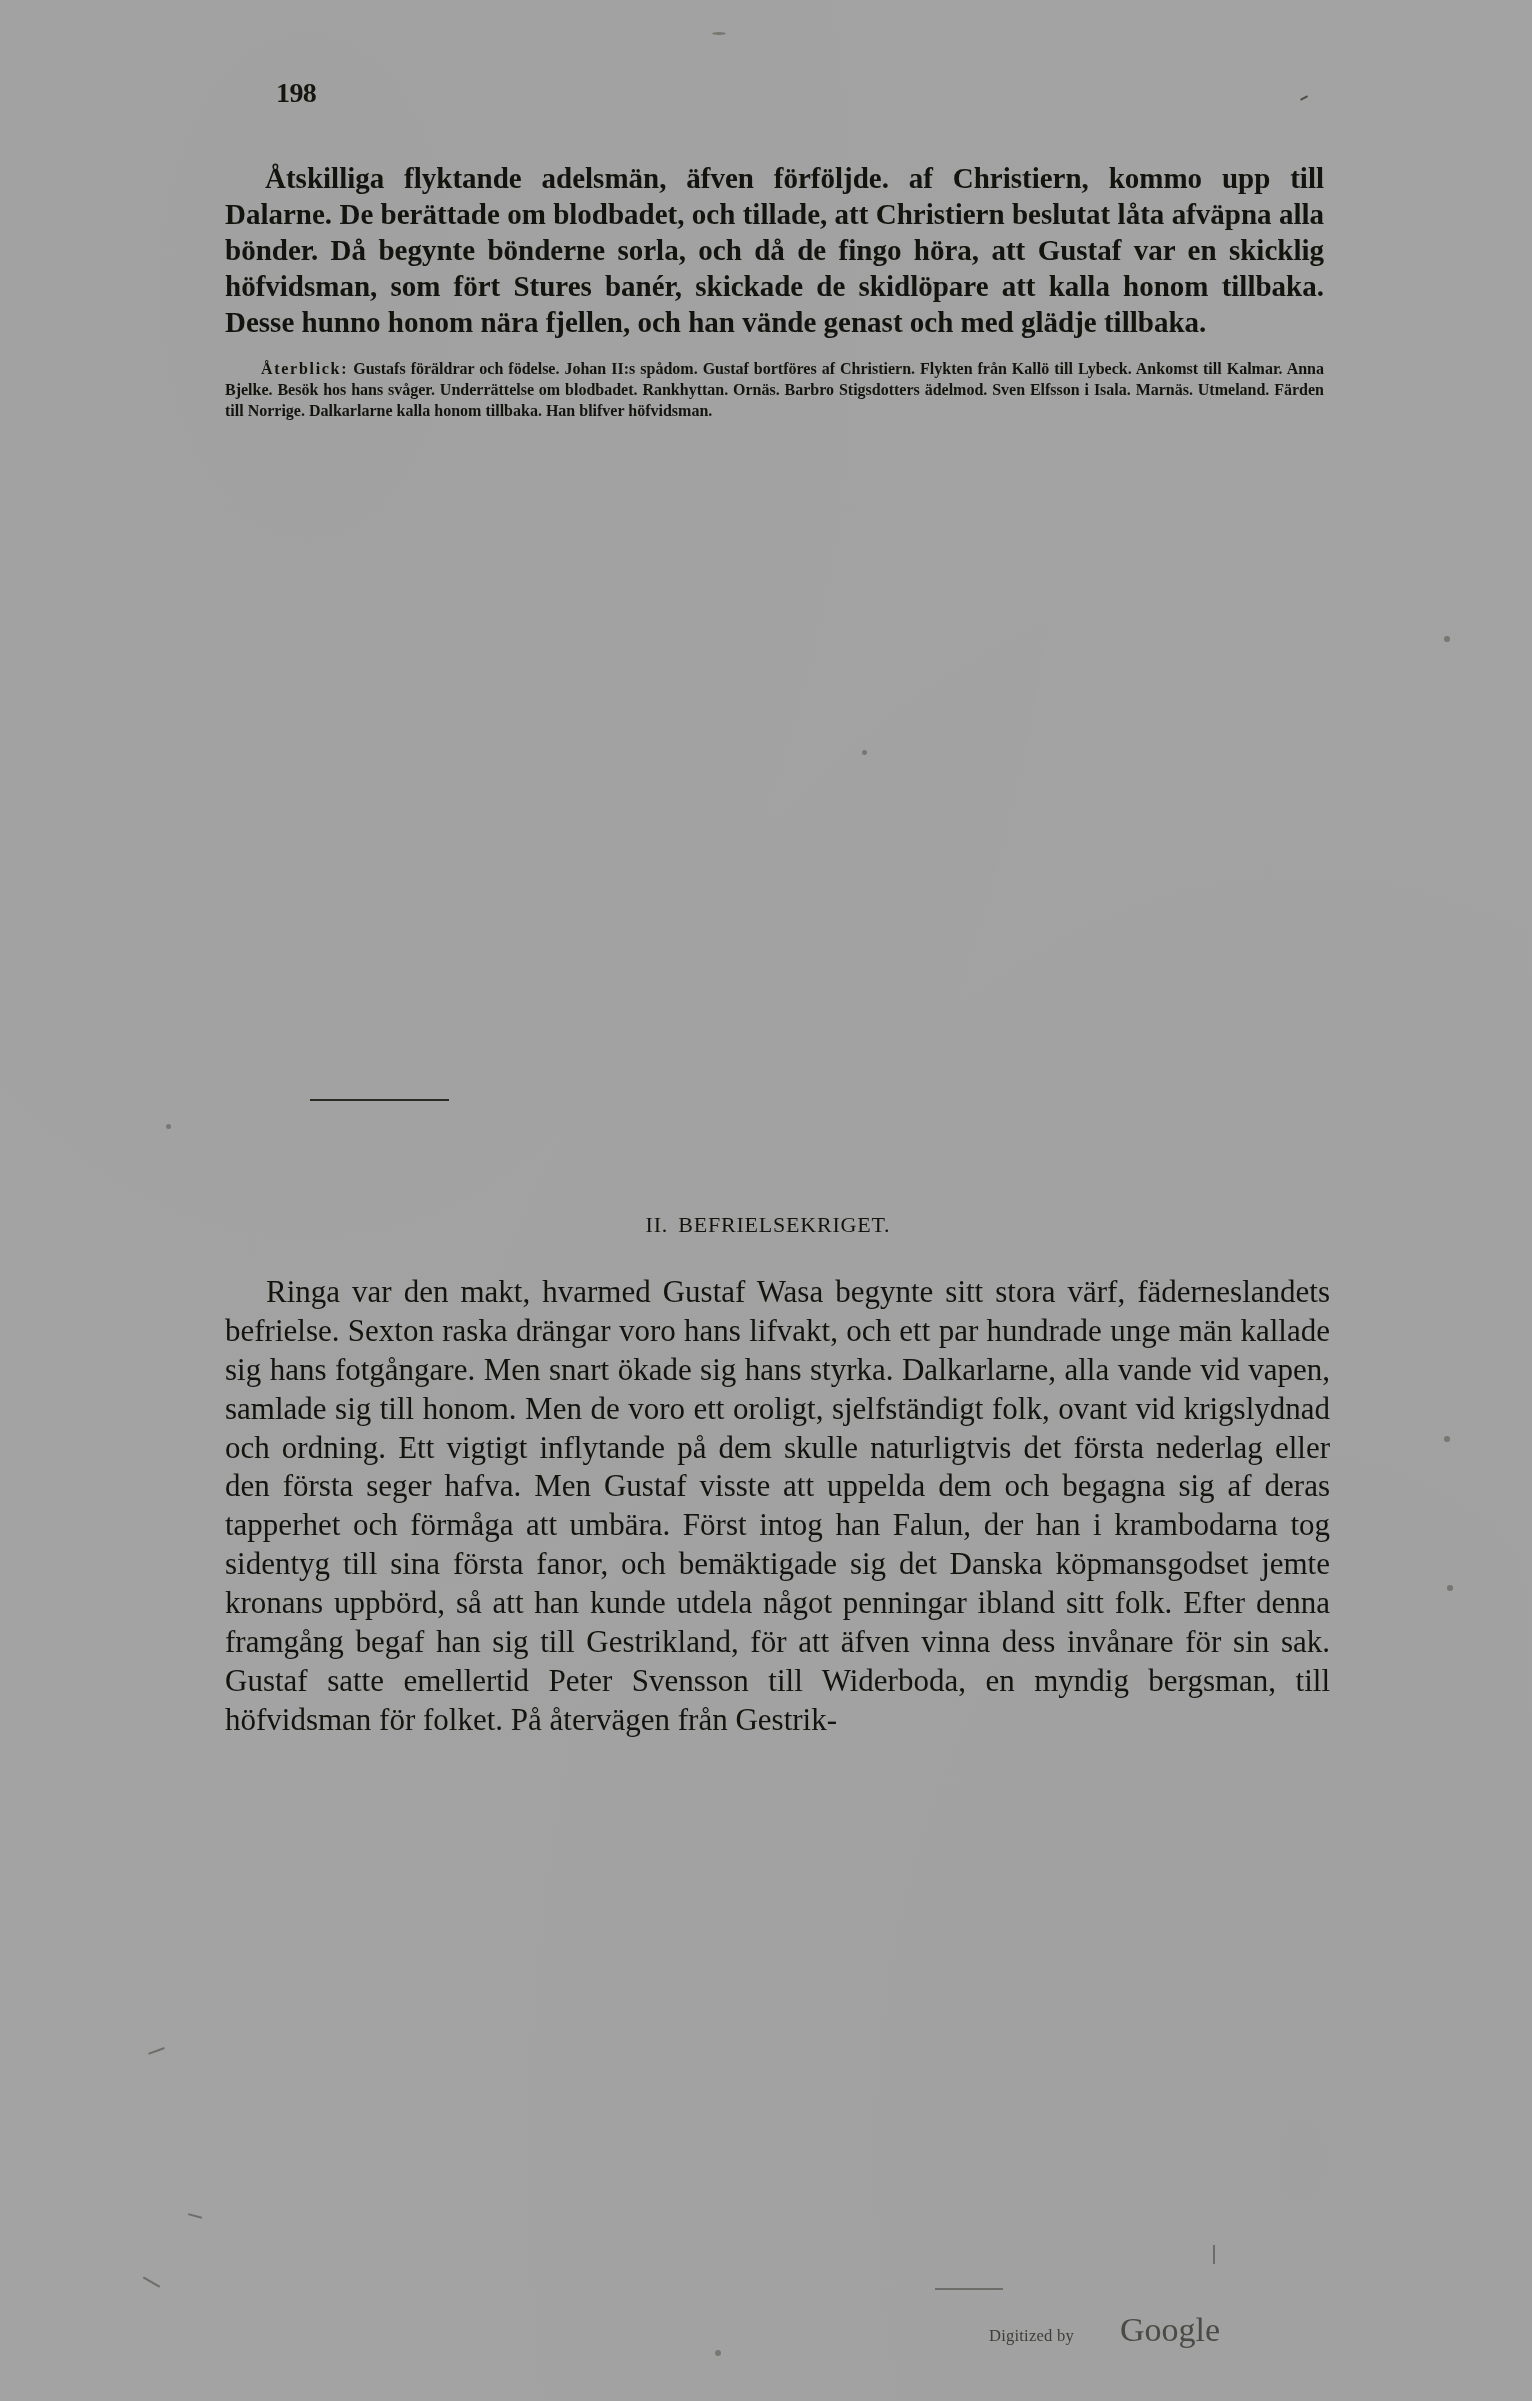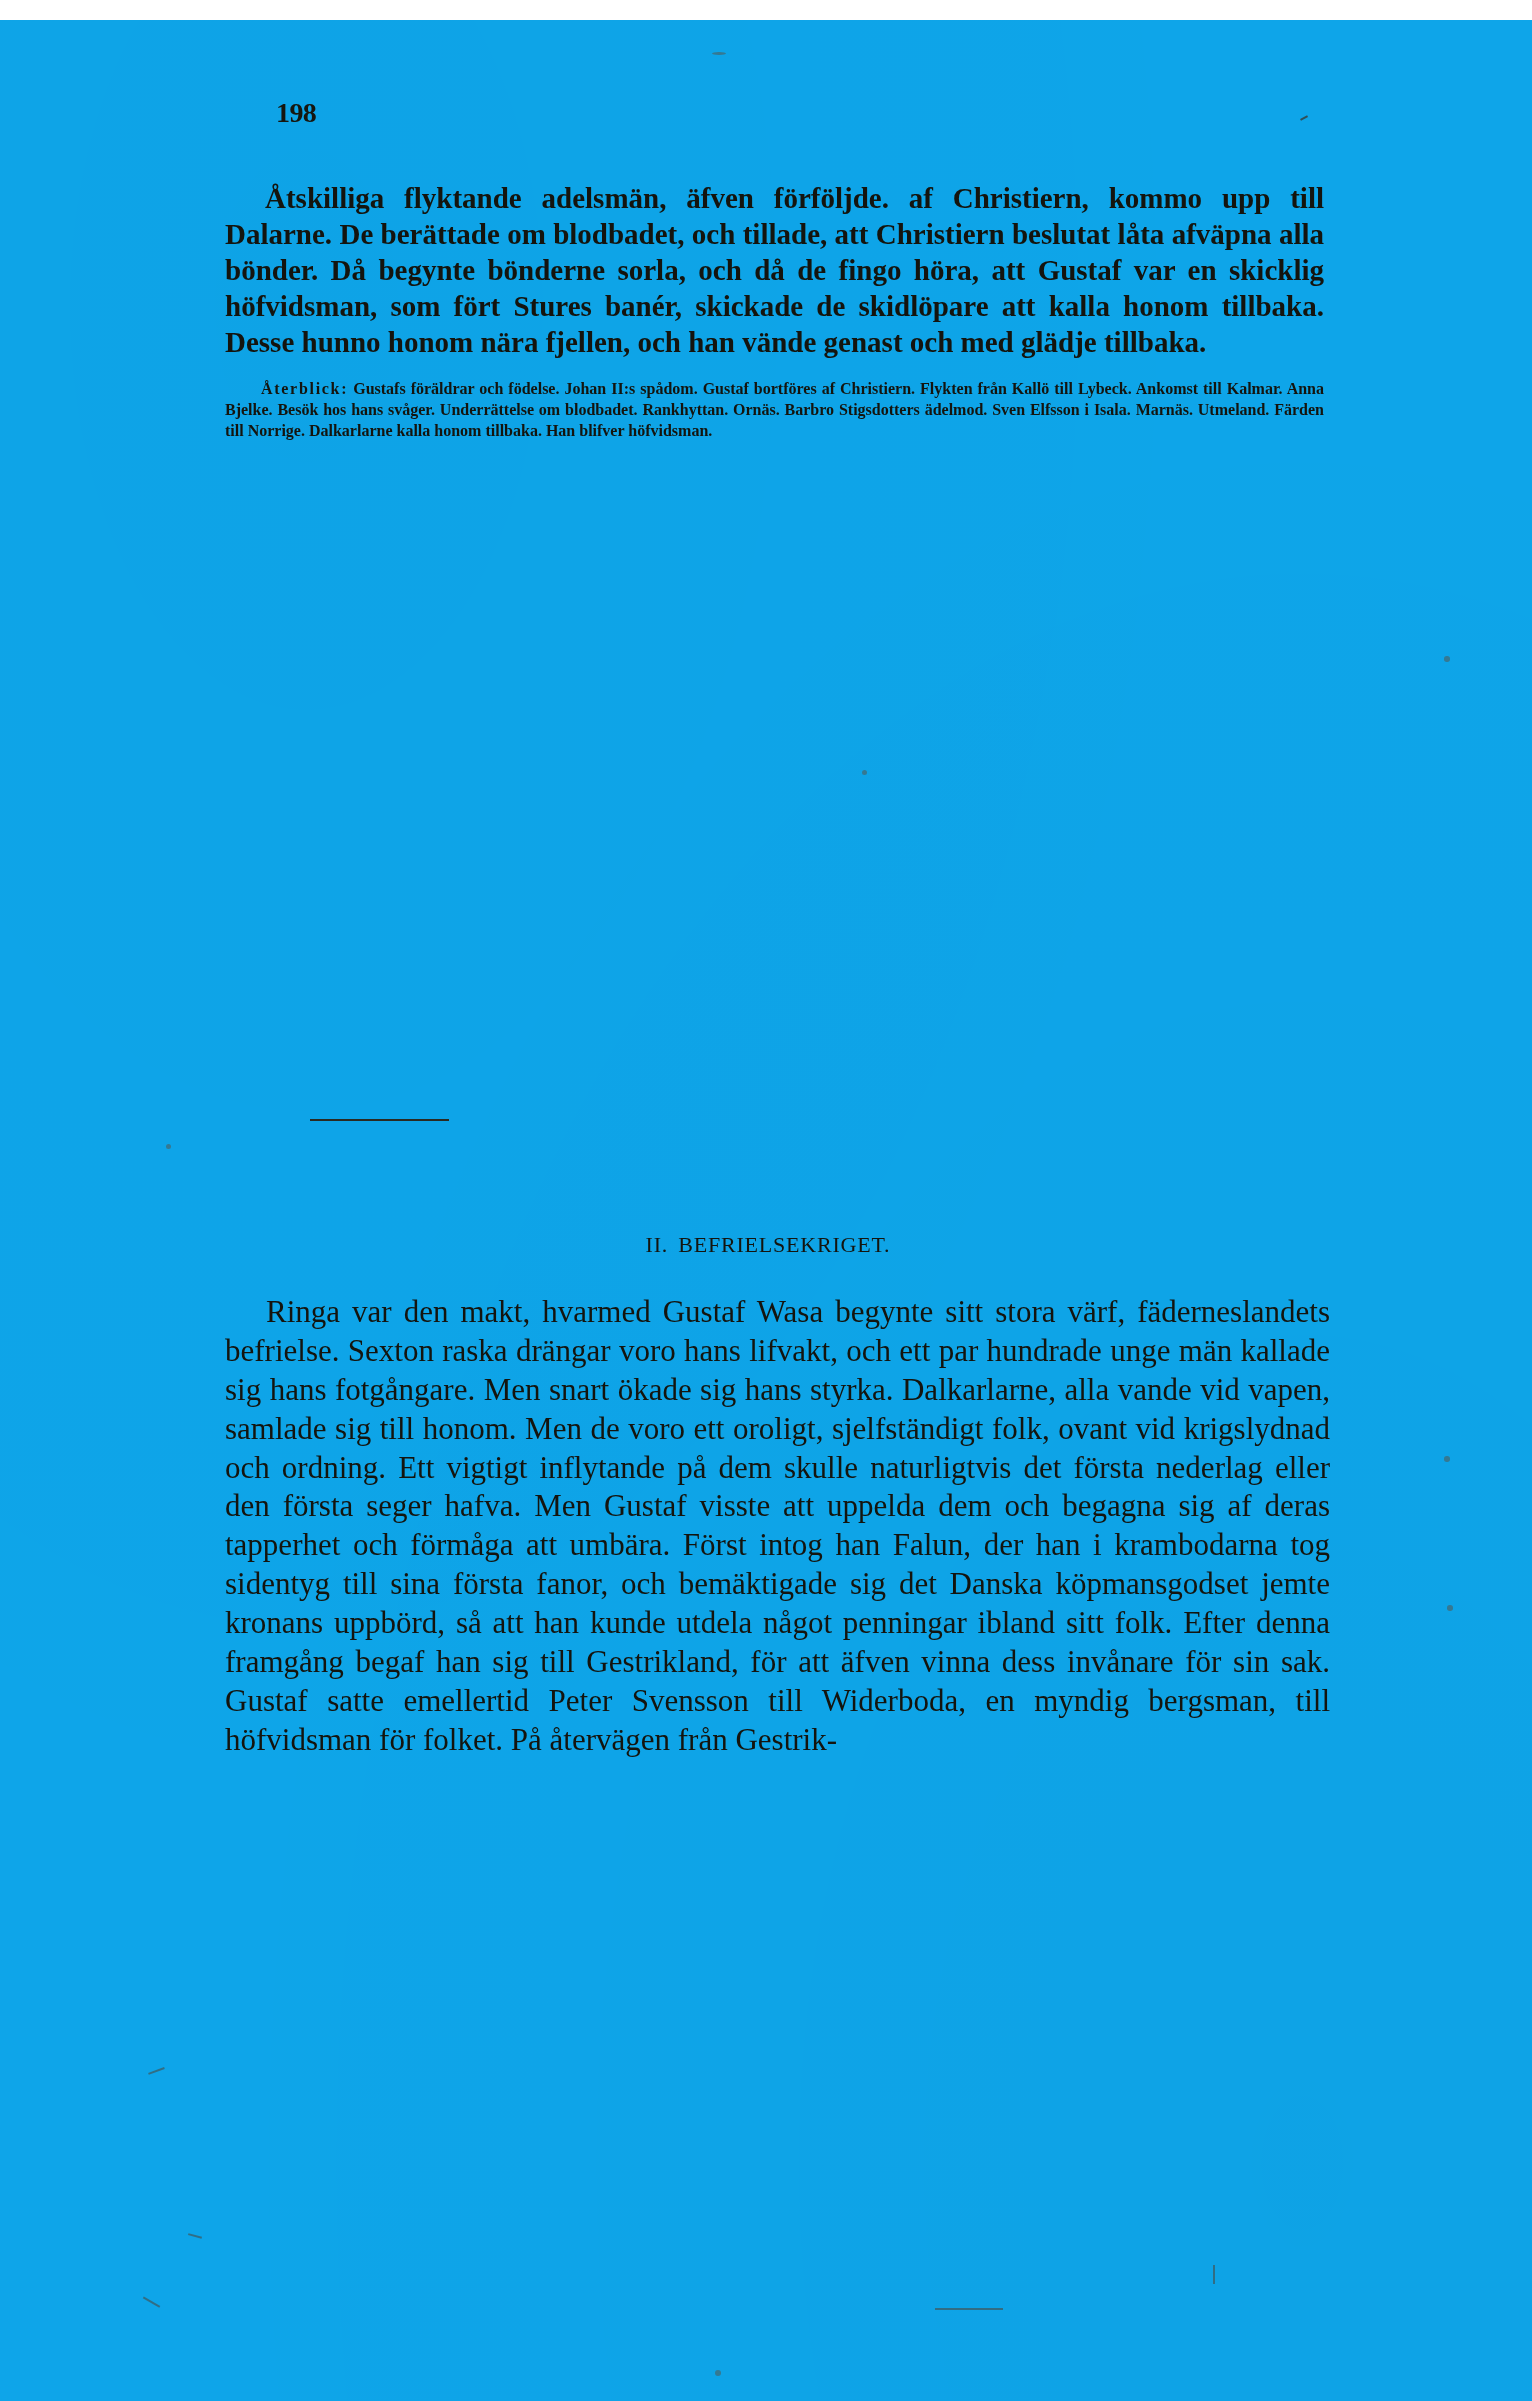"198" .page { background: #0ea5e9 -> #a3a3a3; margin-top: 20px -> none }
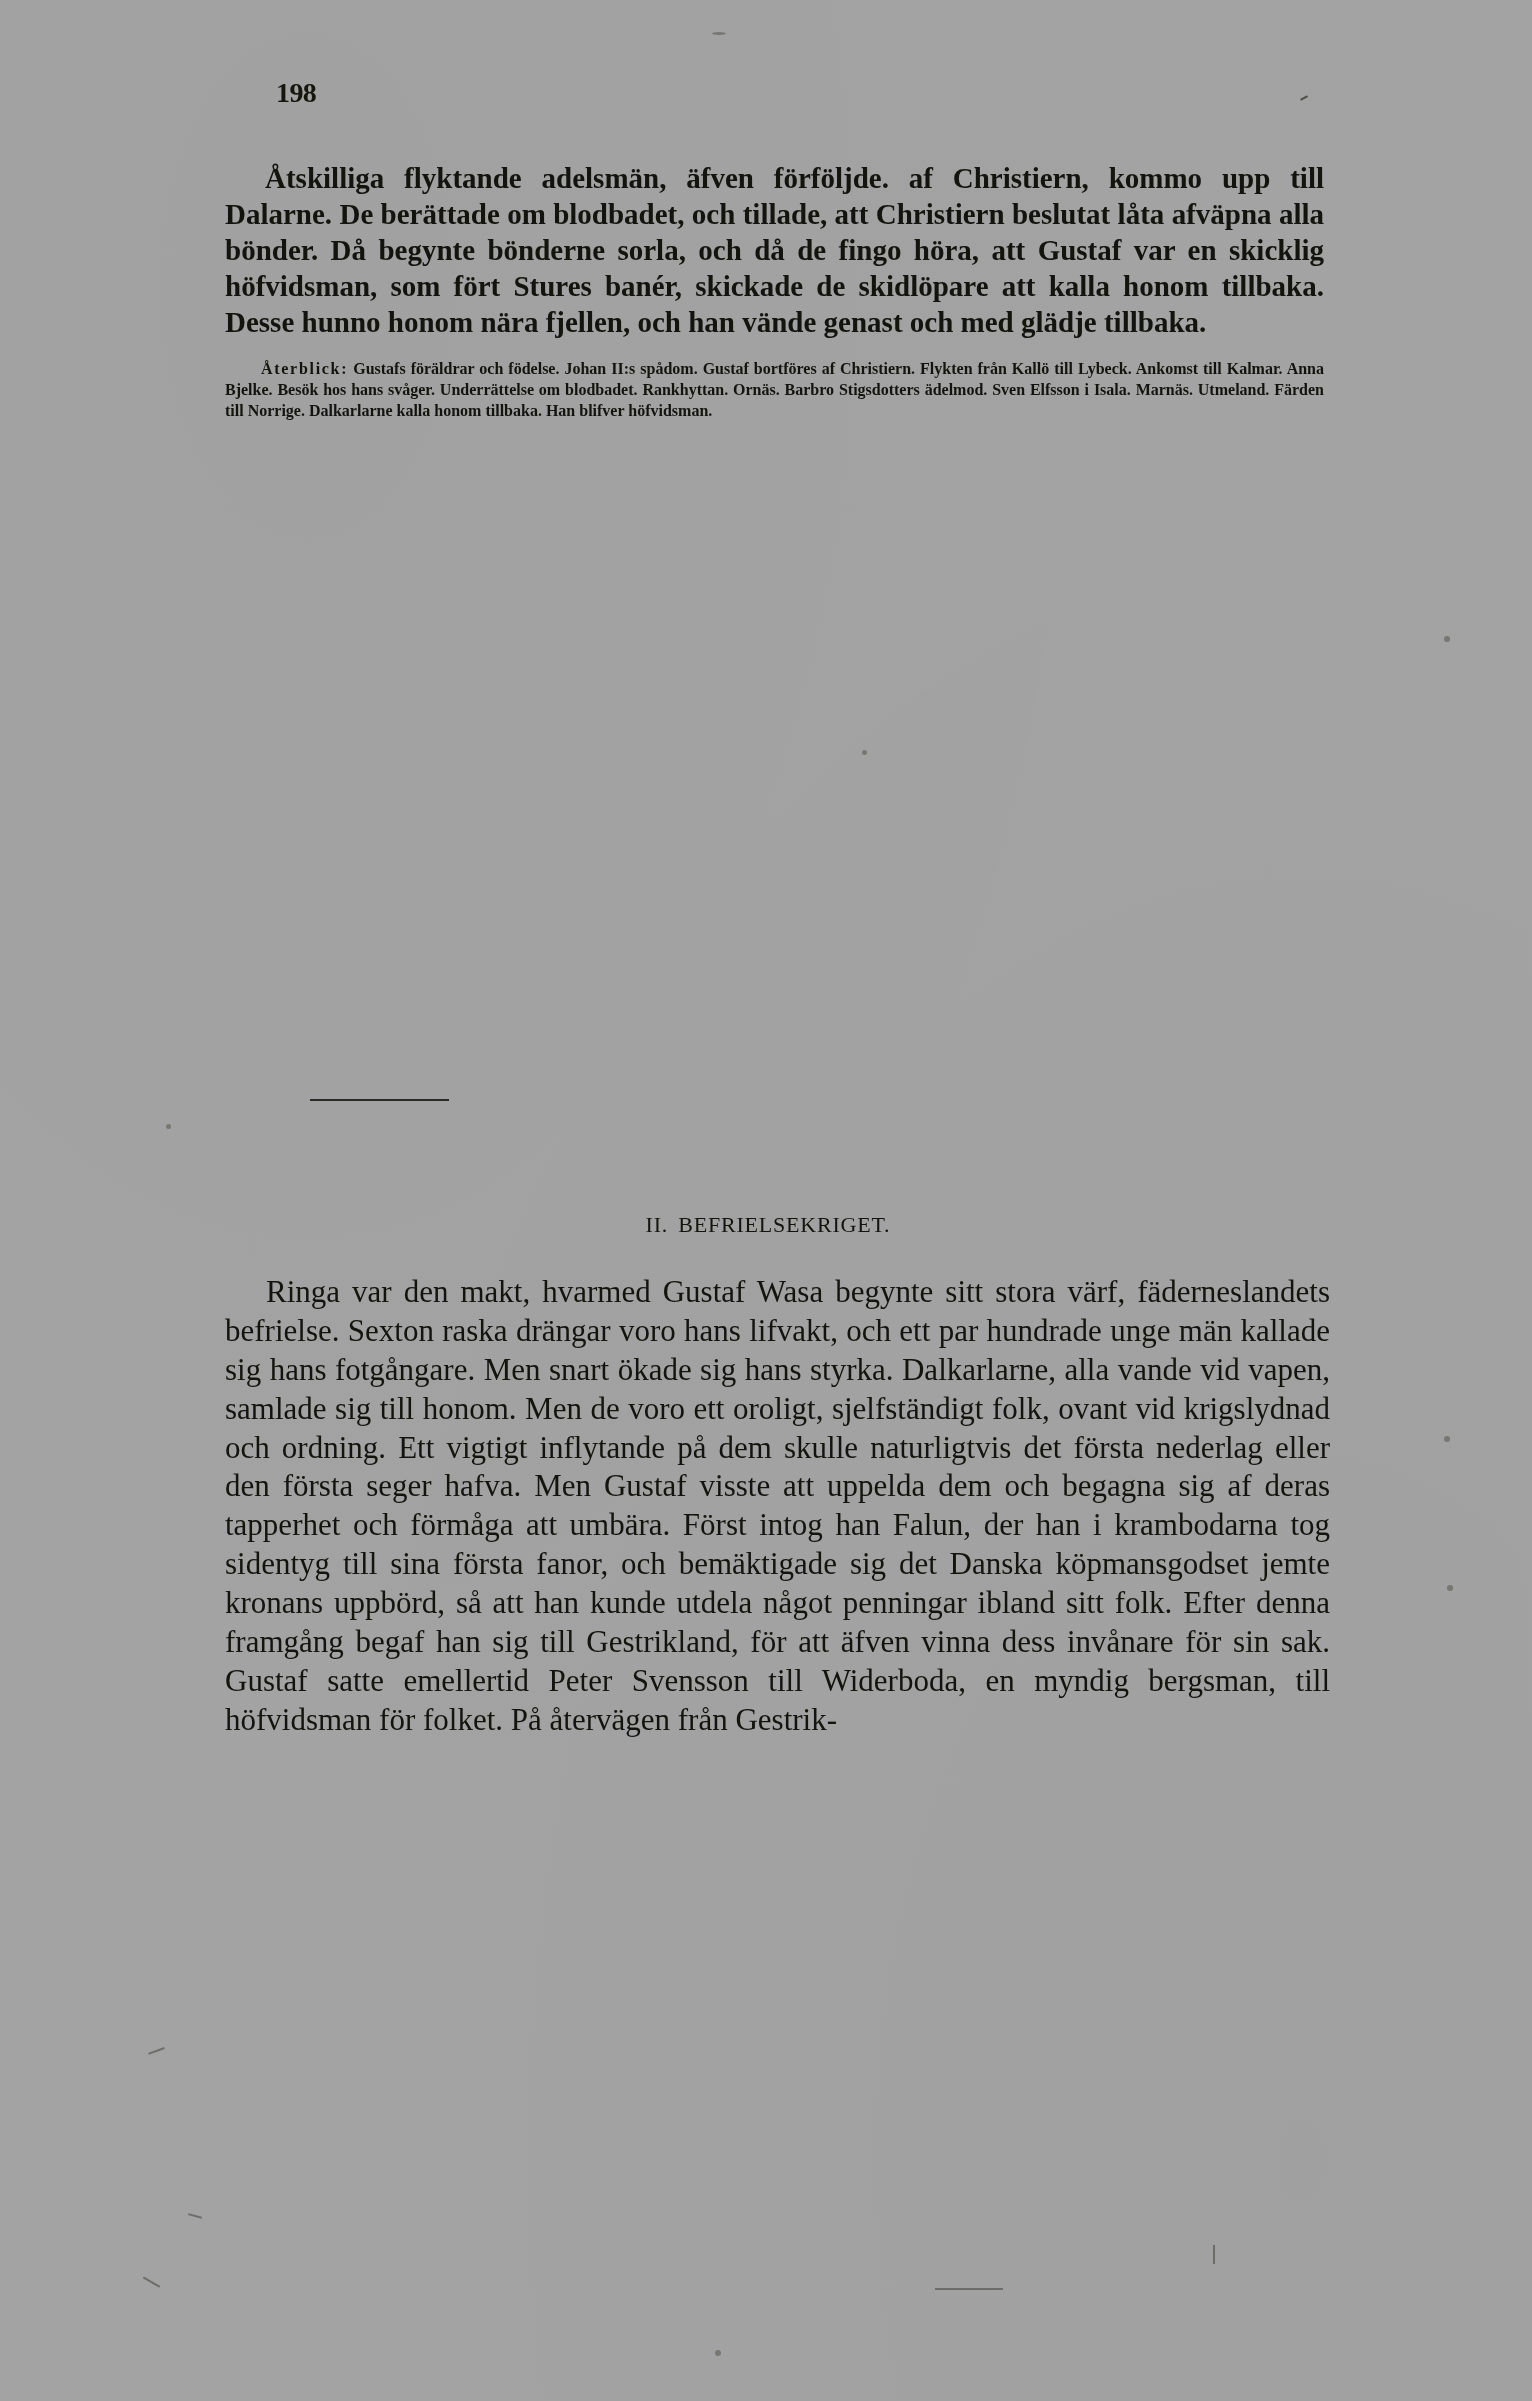"Digitized by" div.footer { html: none -> <div> <span>Digitized by</span> <span>Google</span> </div> }
